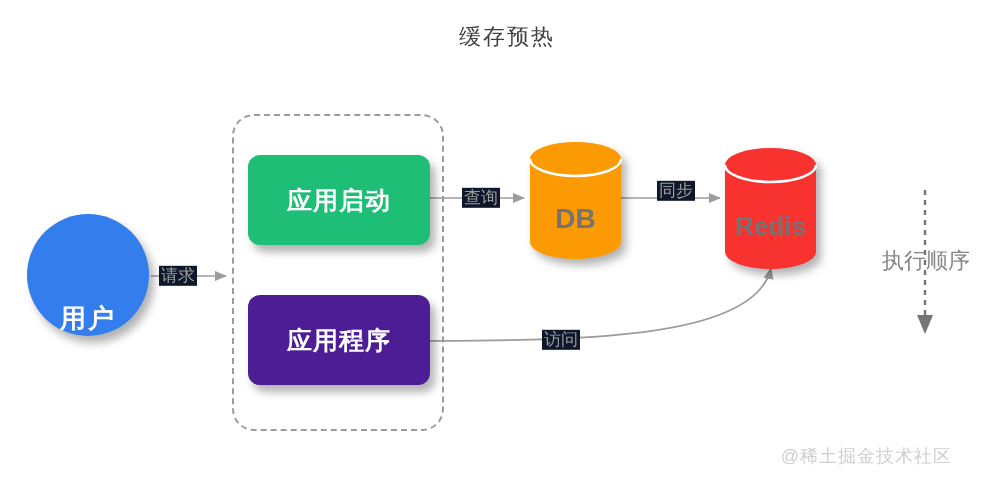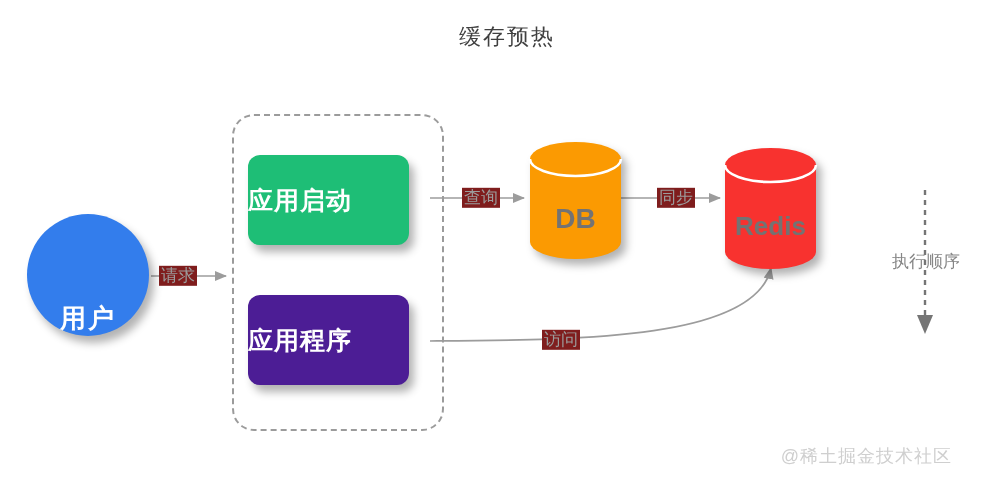"应用启动" .process-node { justify-content: flex-start -> center; width: 161px -> 182px }
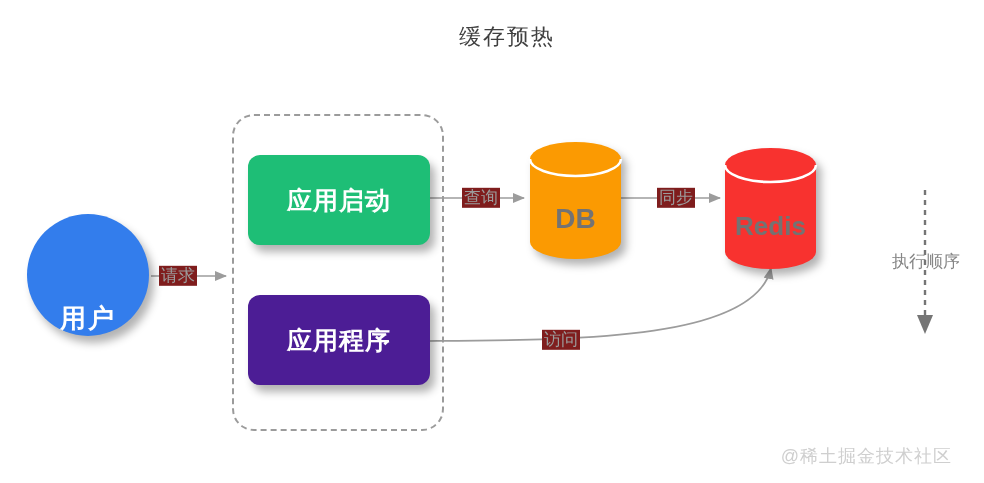"查询" .edge-label { background: #7f1d1d -> #0f172a }
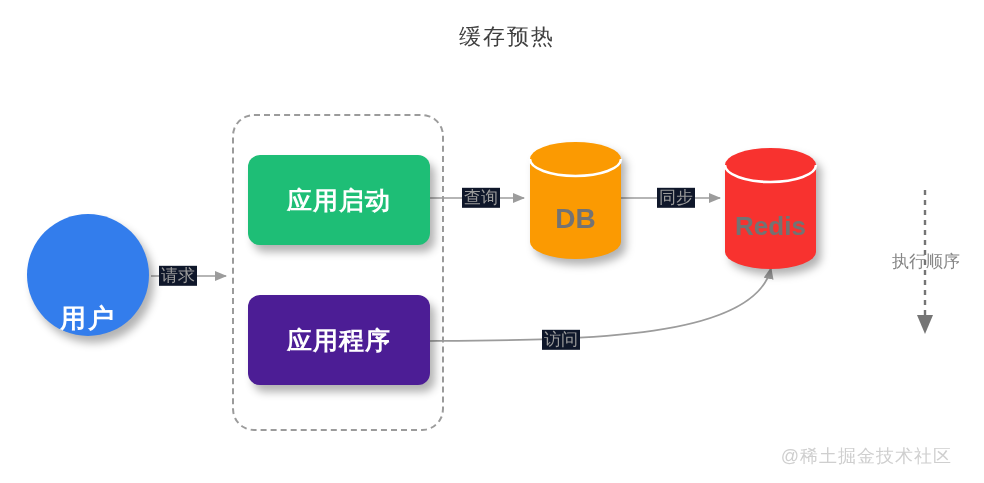"同步" #sync-label { top: 198px -> 191px }
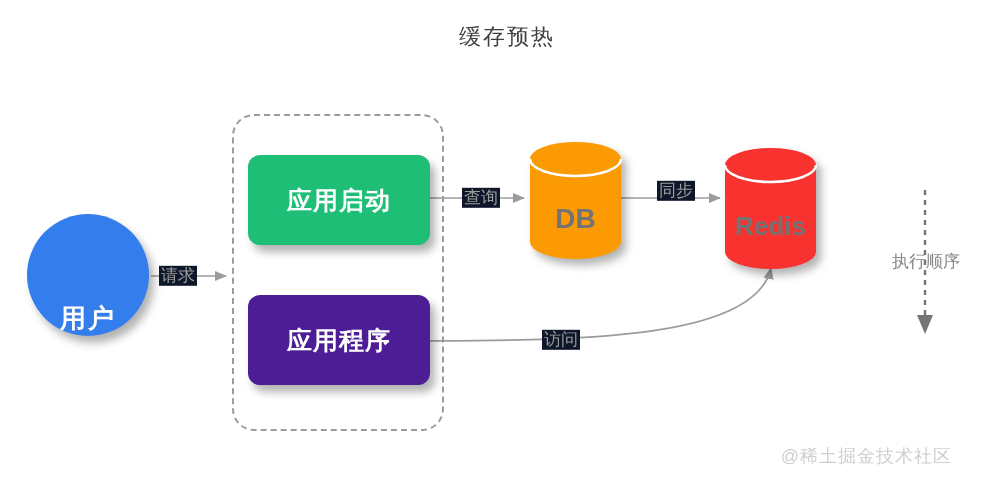"执行顺序" #exec-label { font-size: 17px -> 22px }
